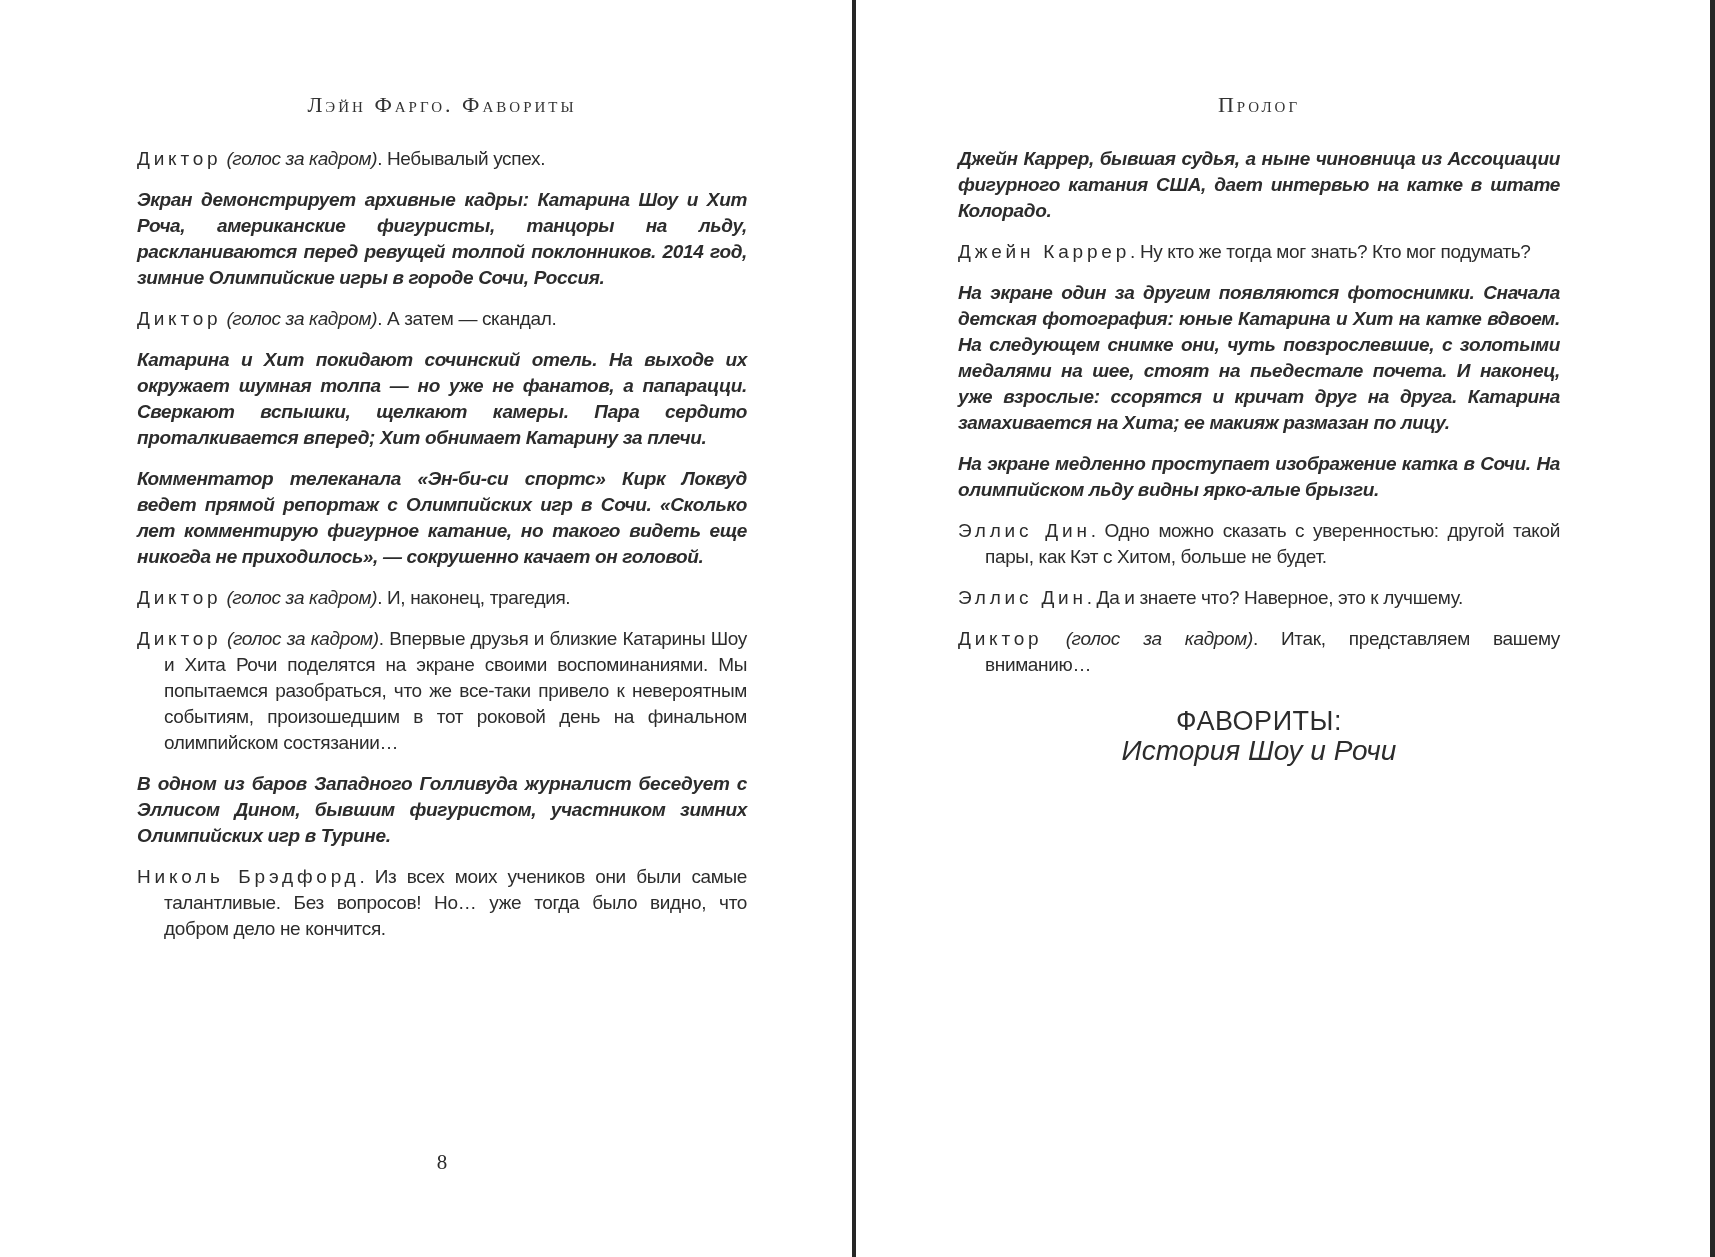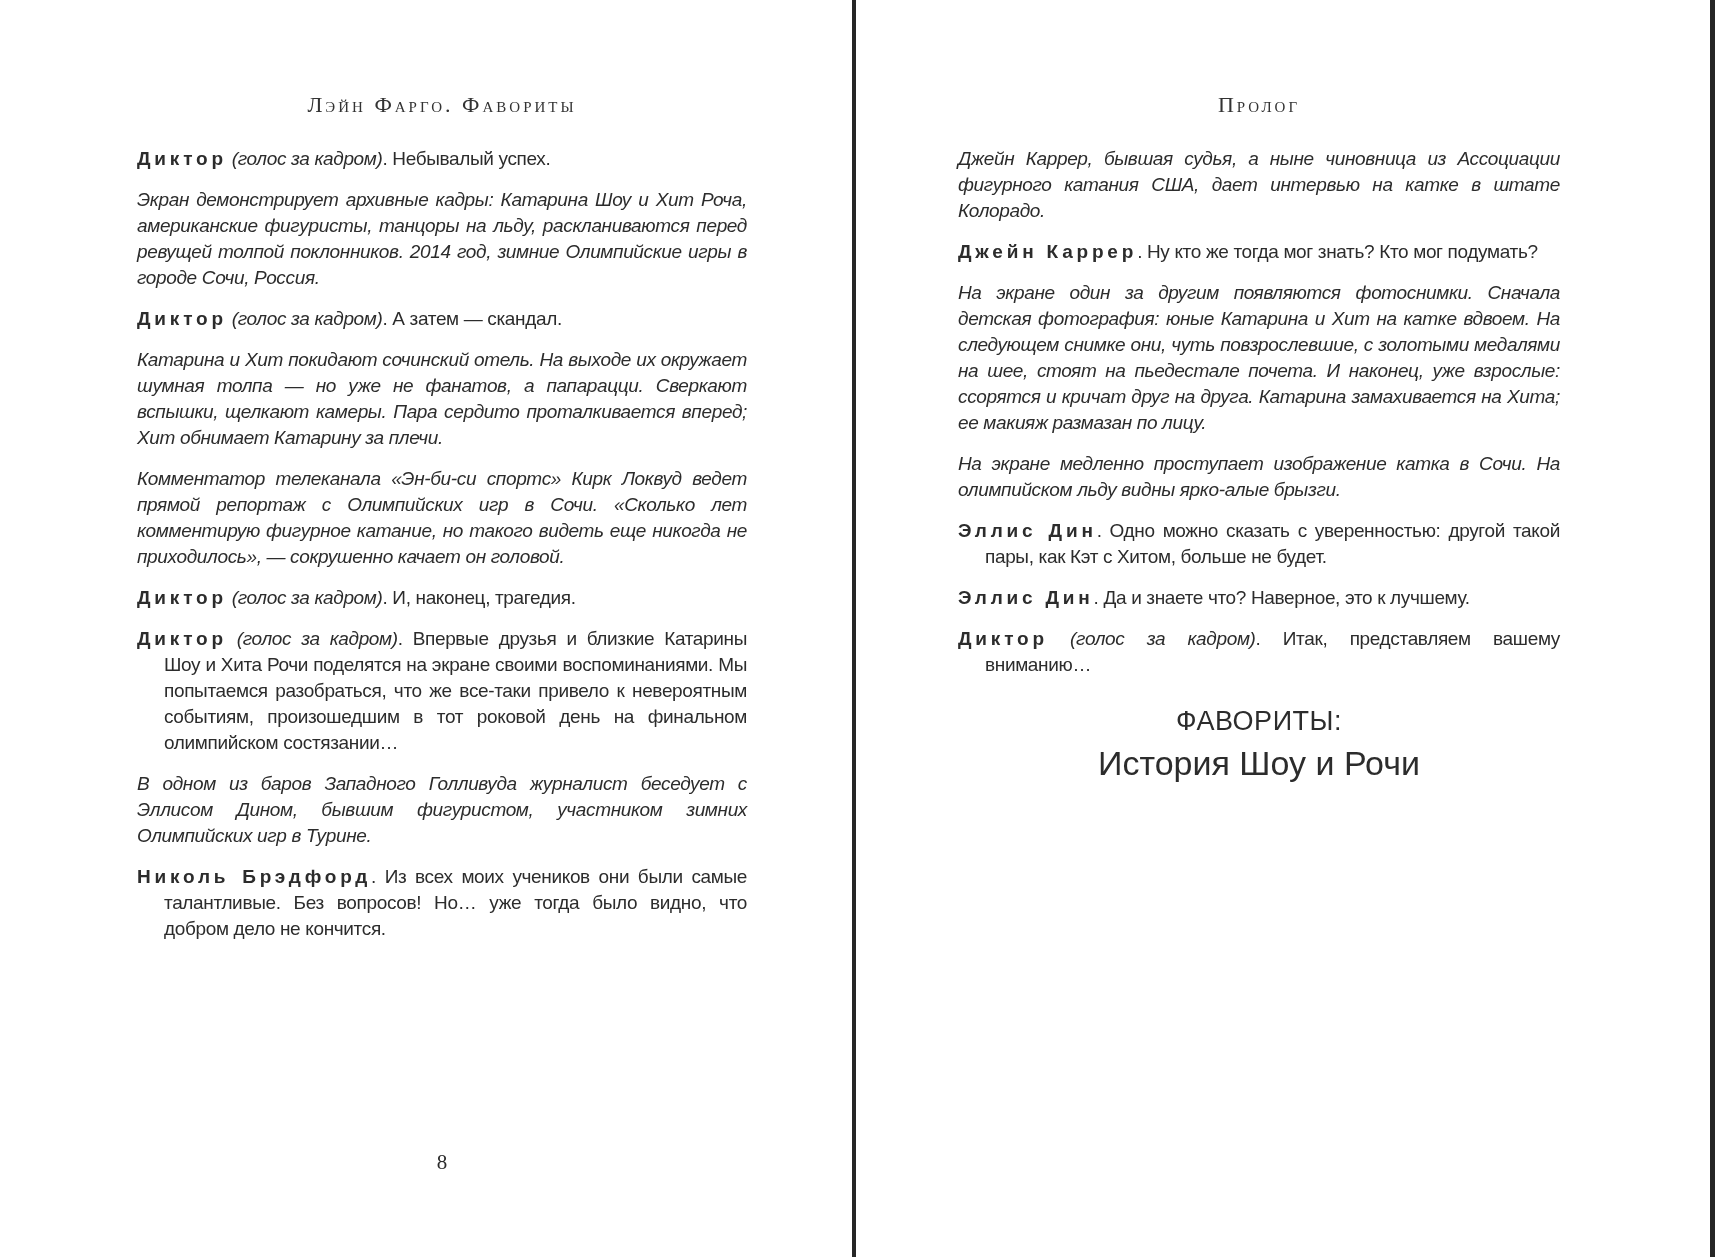"Диктор" .speaker { font-weight: bold -> none }
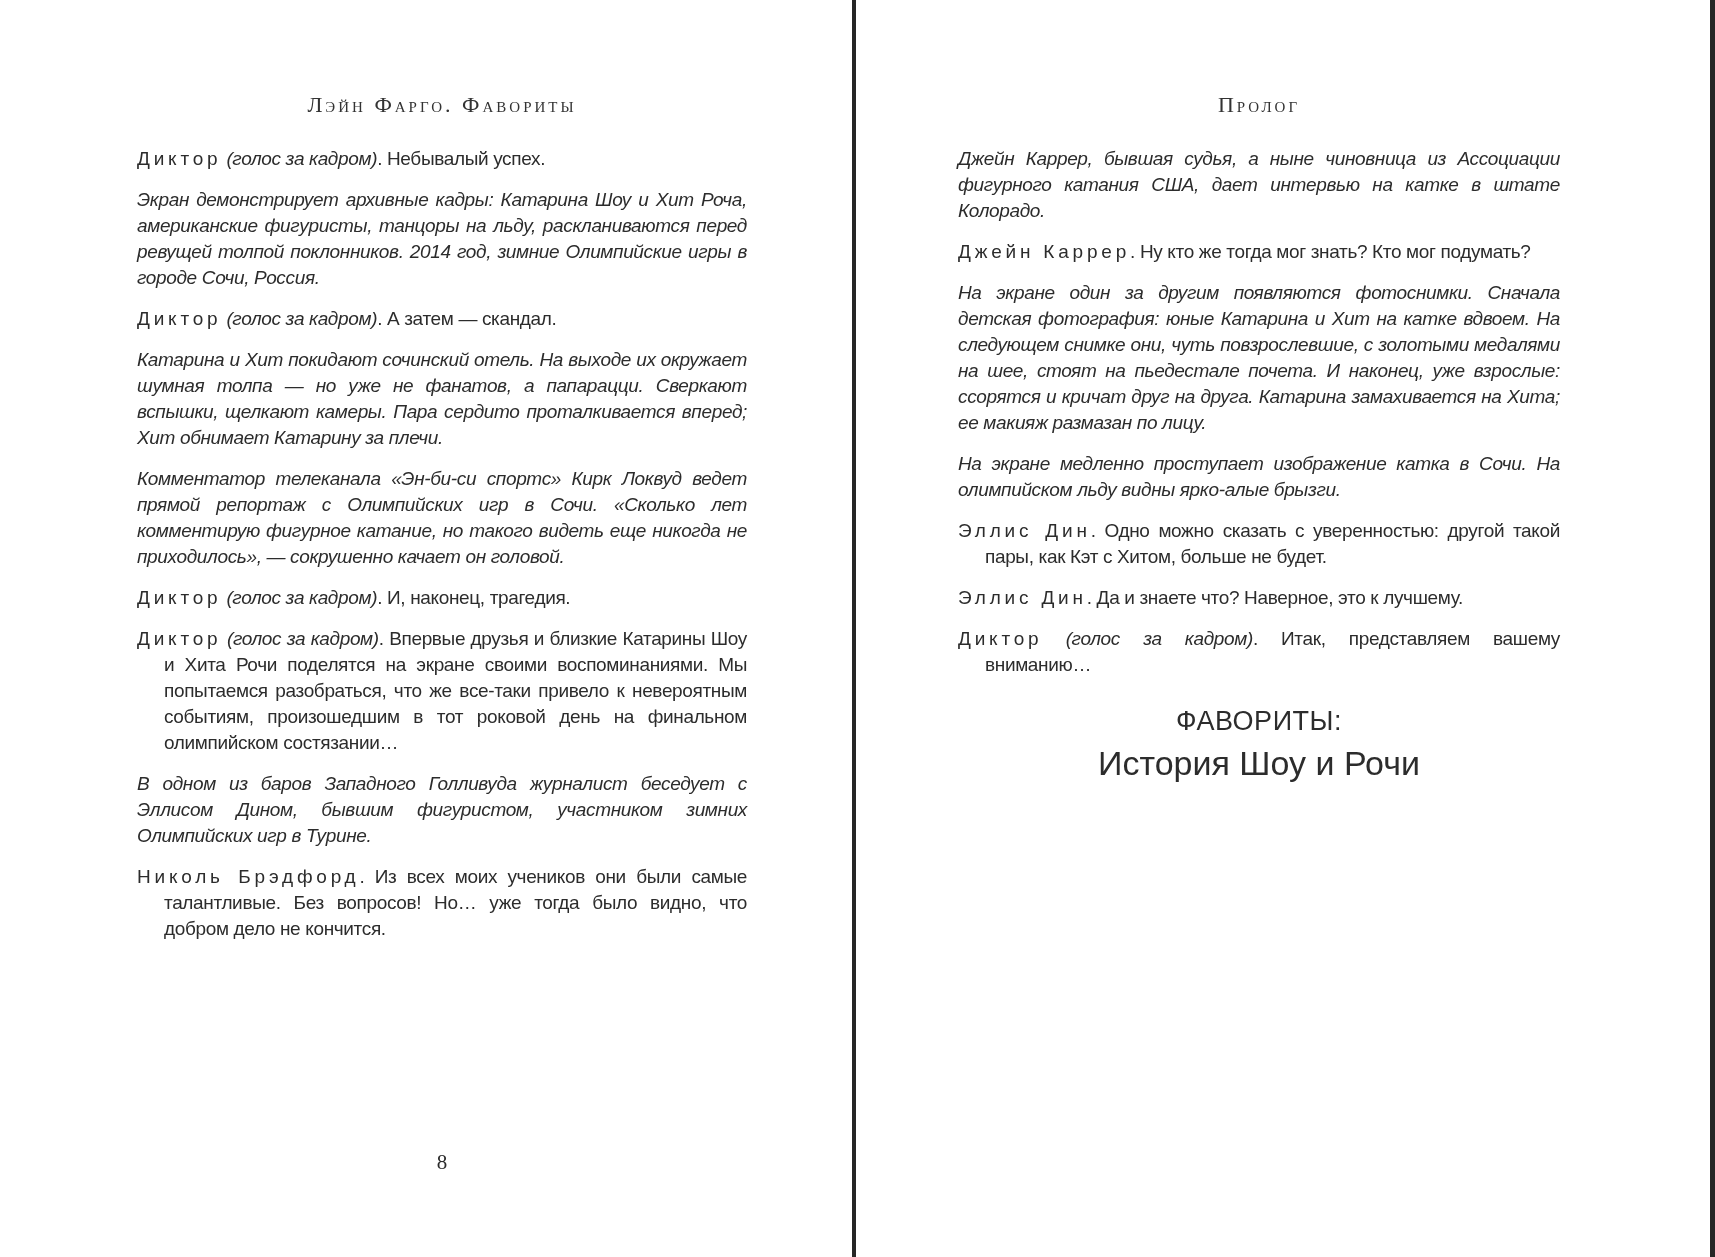"Джейн Каррер, бывшая судья, а" .para.stage { font-weight: none -> bold }
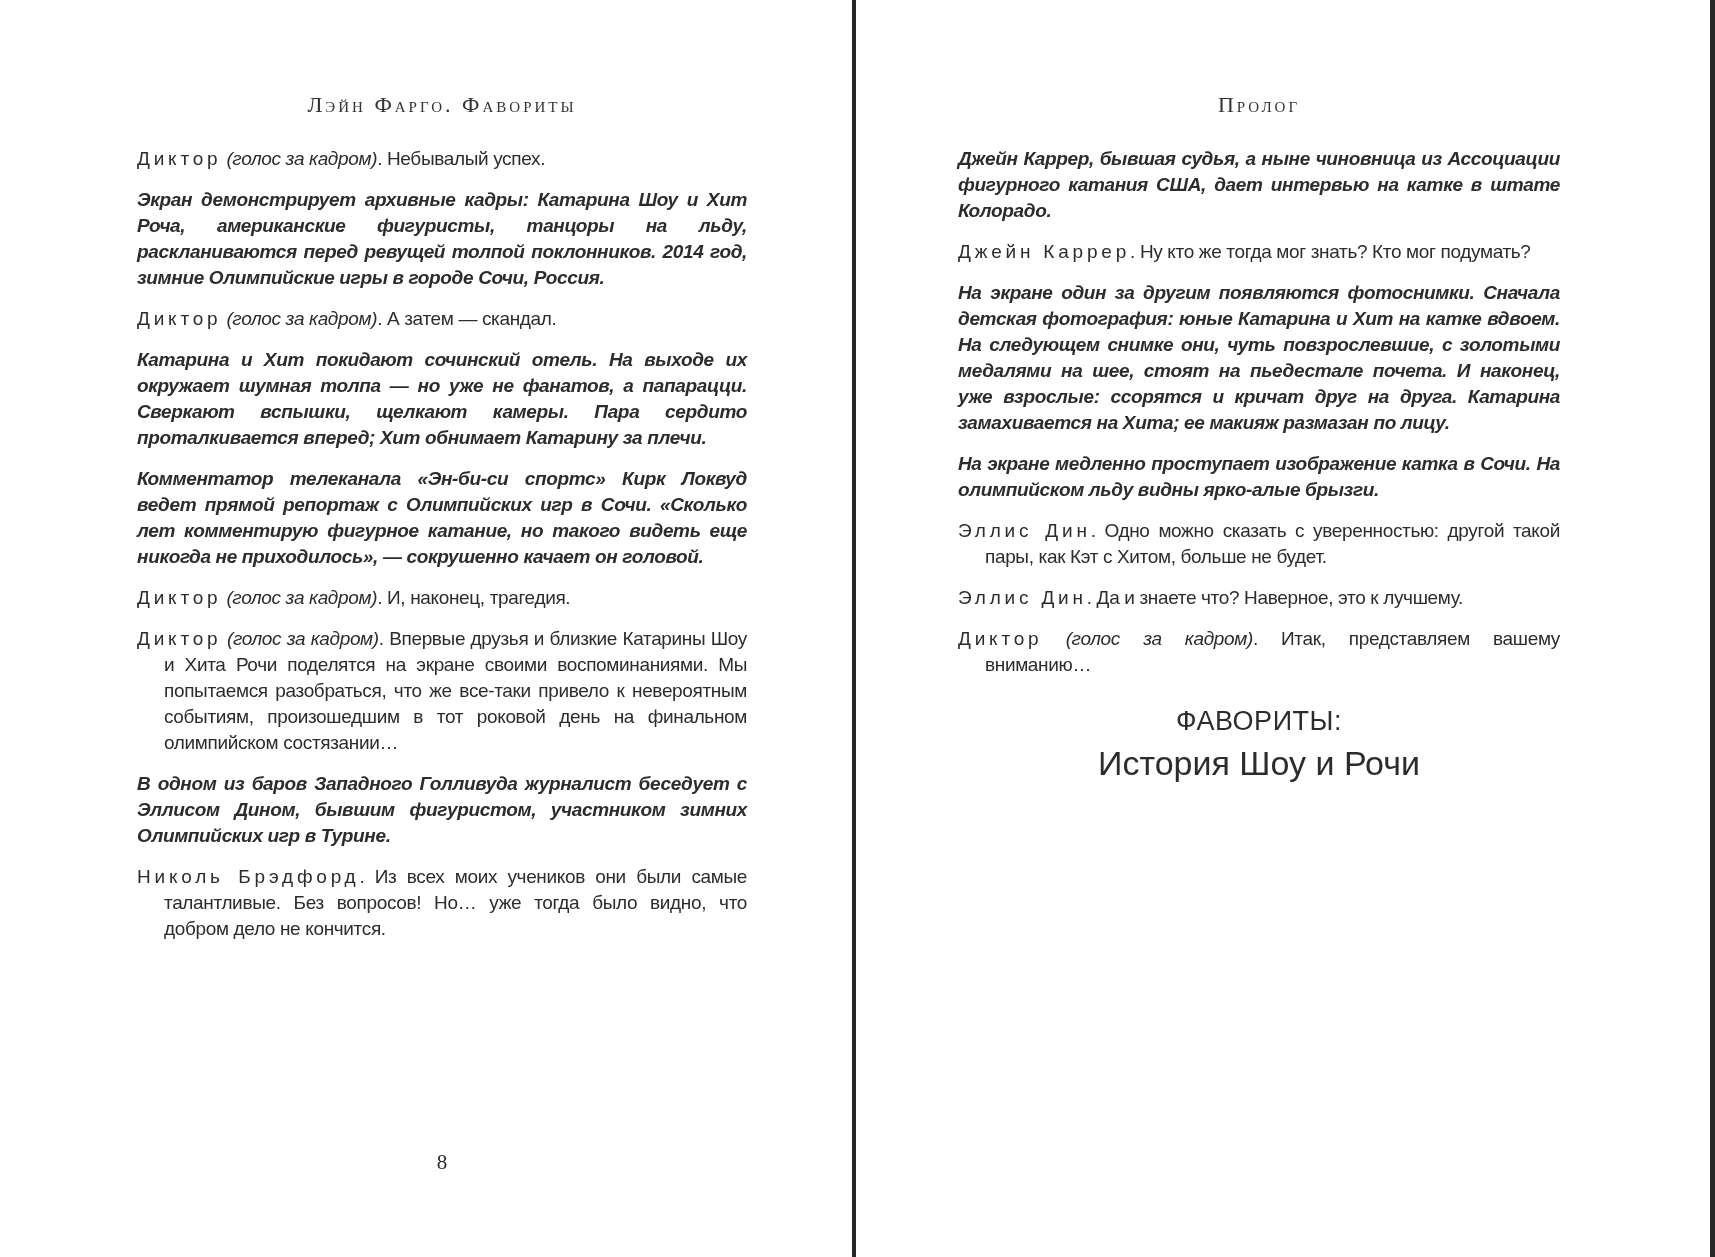"История Шоу и Рочи" .title-line2 { font-size: 34px -> 28px; font-style: none -> italic; margin-top: 12px -> 0 }
